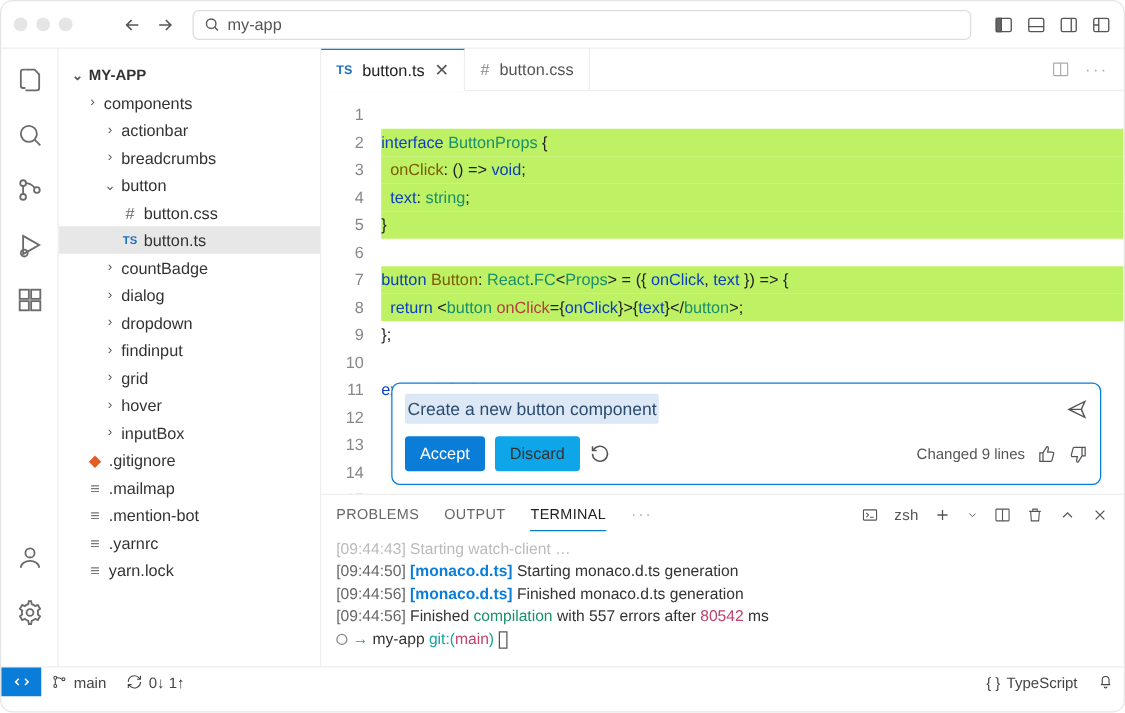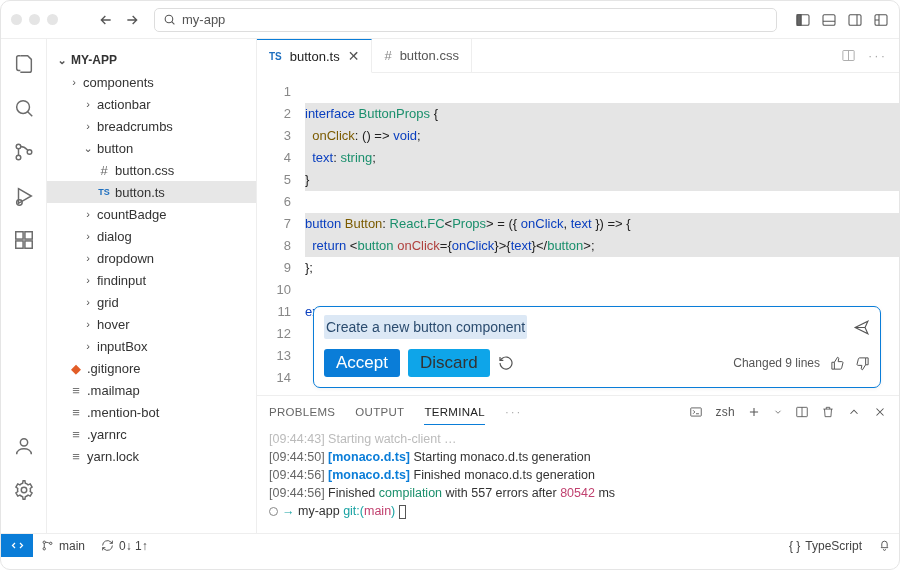"interface ButtonProps {" .hl { background: #e5e5e5 -> #bef264 }
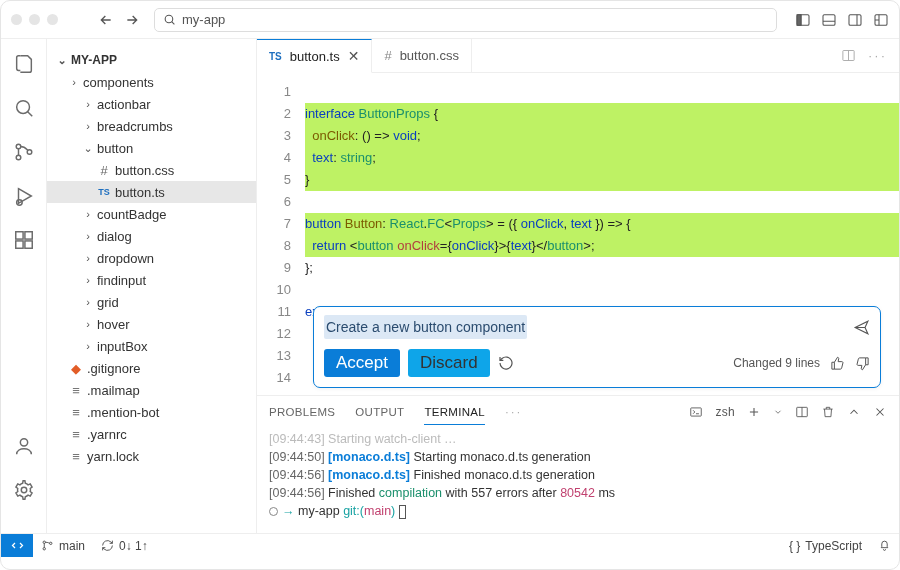"Accept" .btn { font-size: 17px -> 13px }
